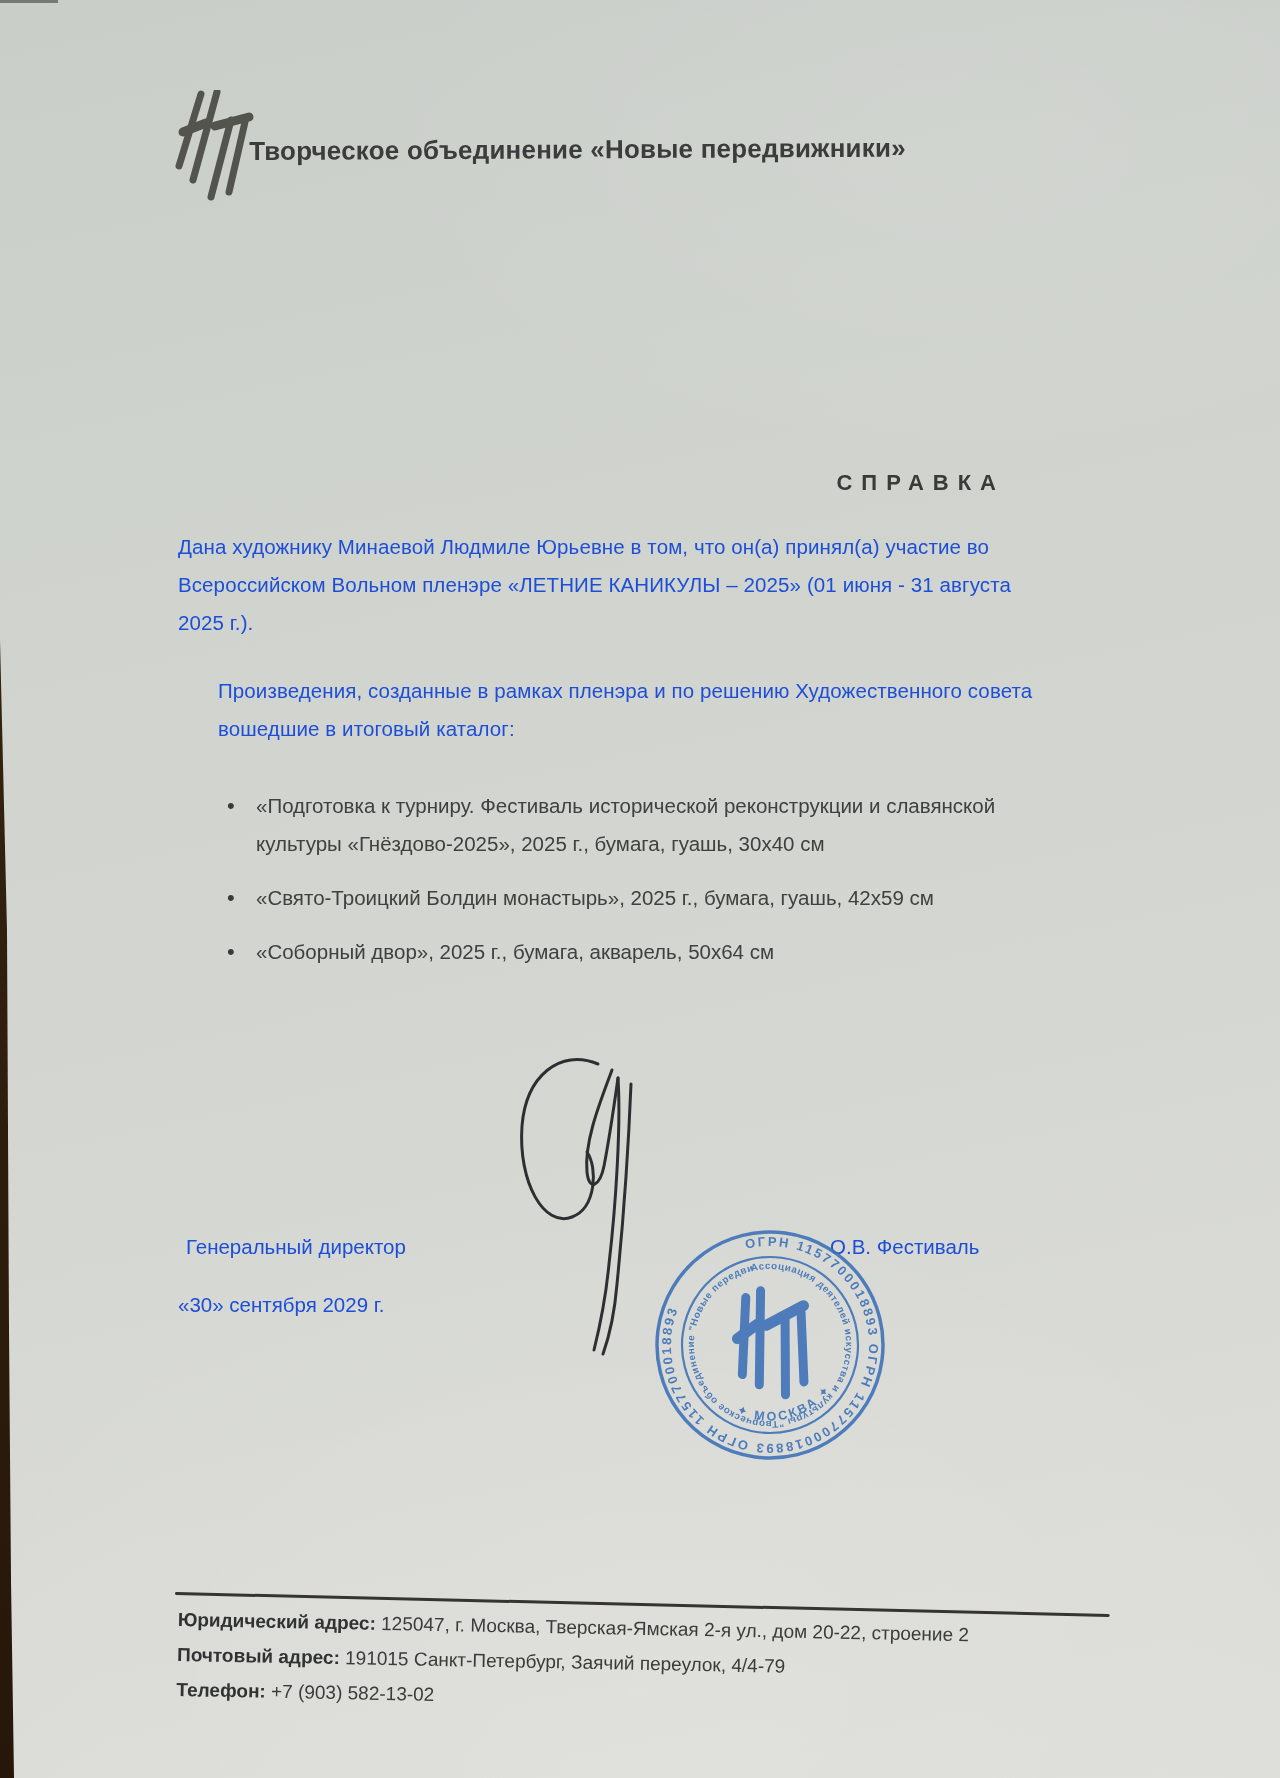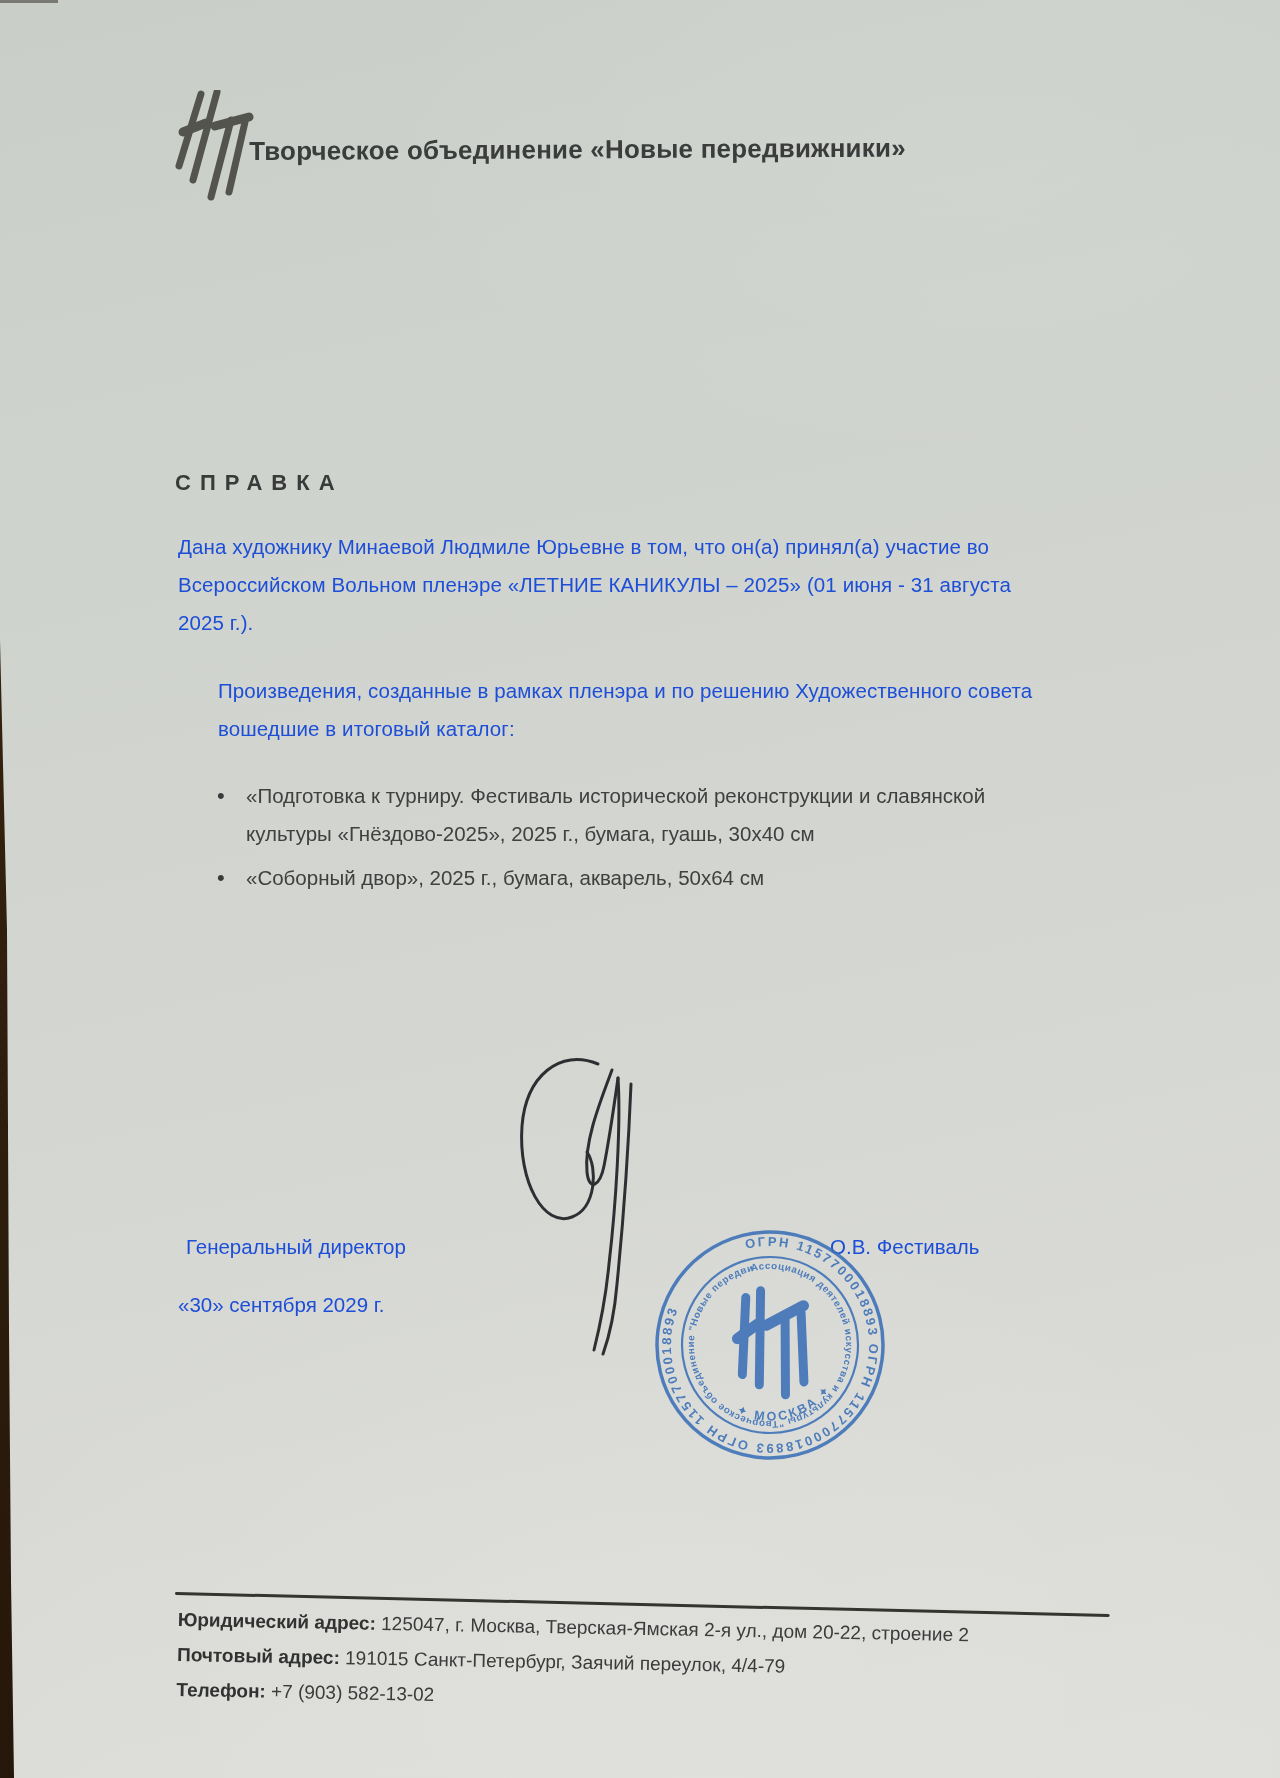"СПРАВКА" #doc-title { text-align: left -> right }
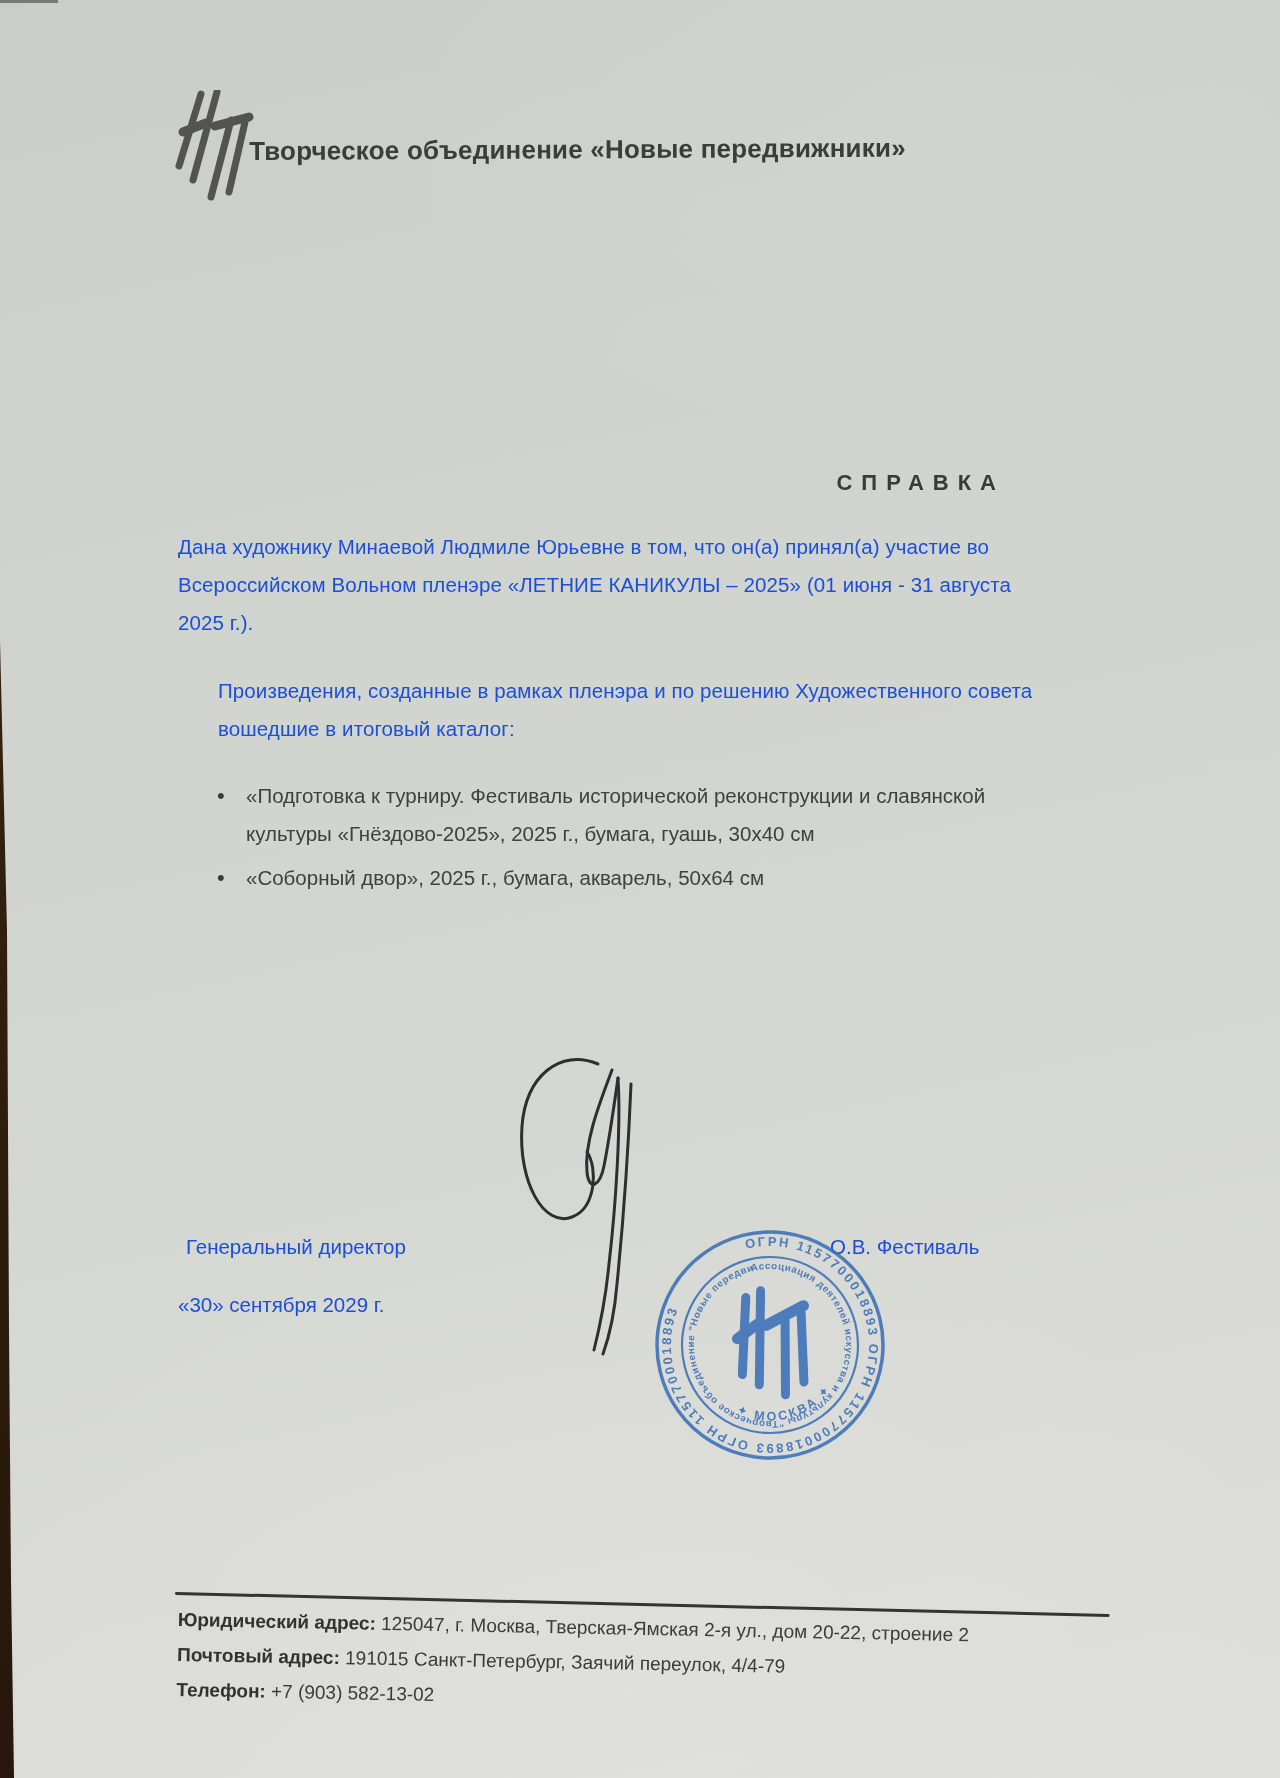"«Подготовка к турниру. Фестиваль" #works li { margin: 6px -> 16px }
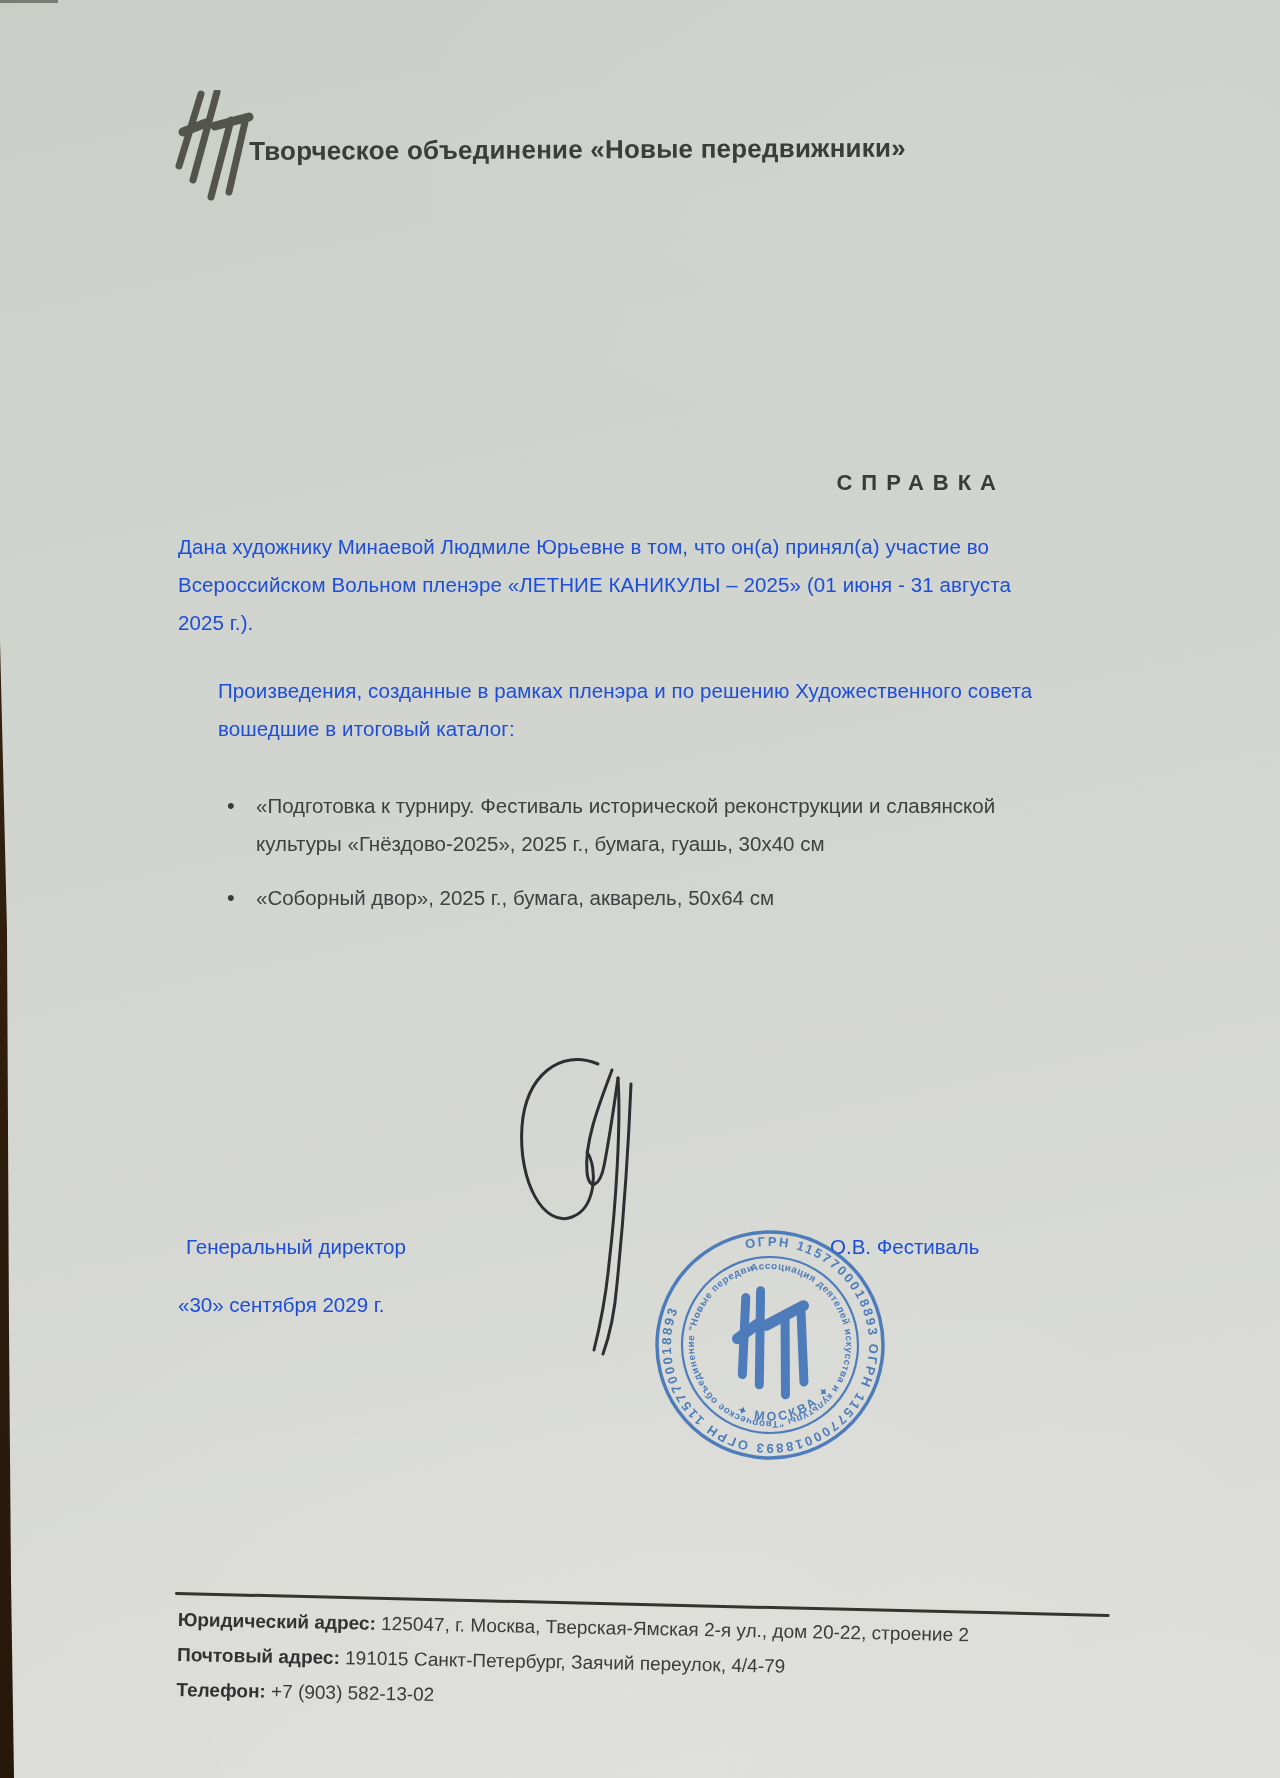"«Свято-Троицкий Болдин монастырь», 2025" li { html: none -> <li>«Свято-Троицкий Болдин монастырь», 2025 г., бумага, гуашь, 42х59 см</li> }
